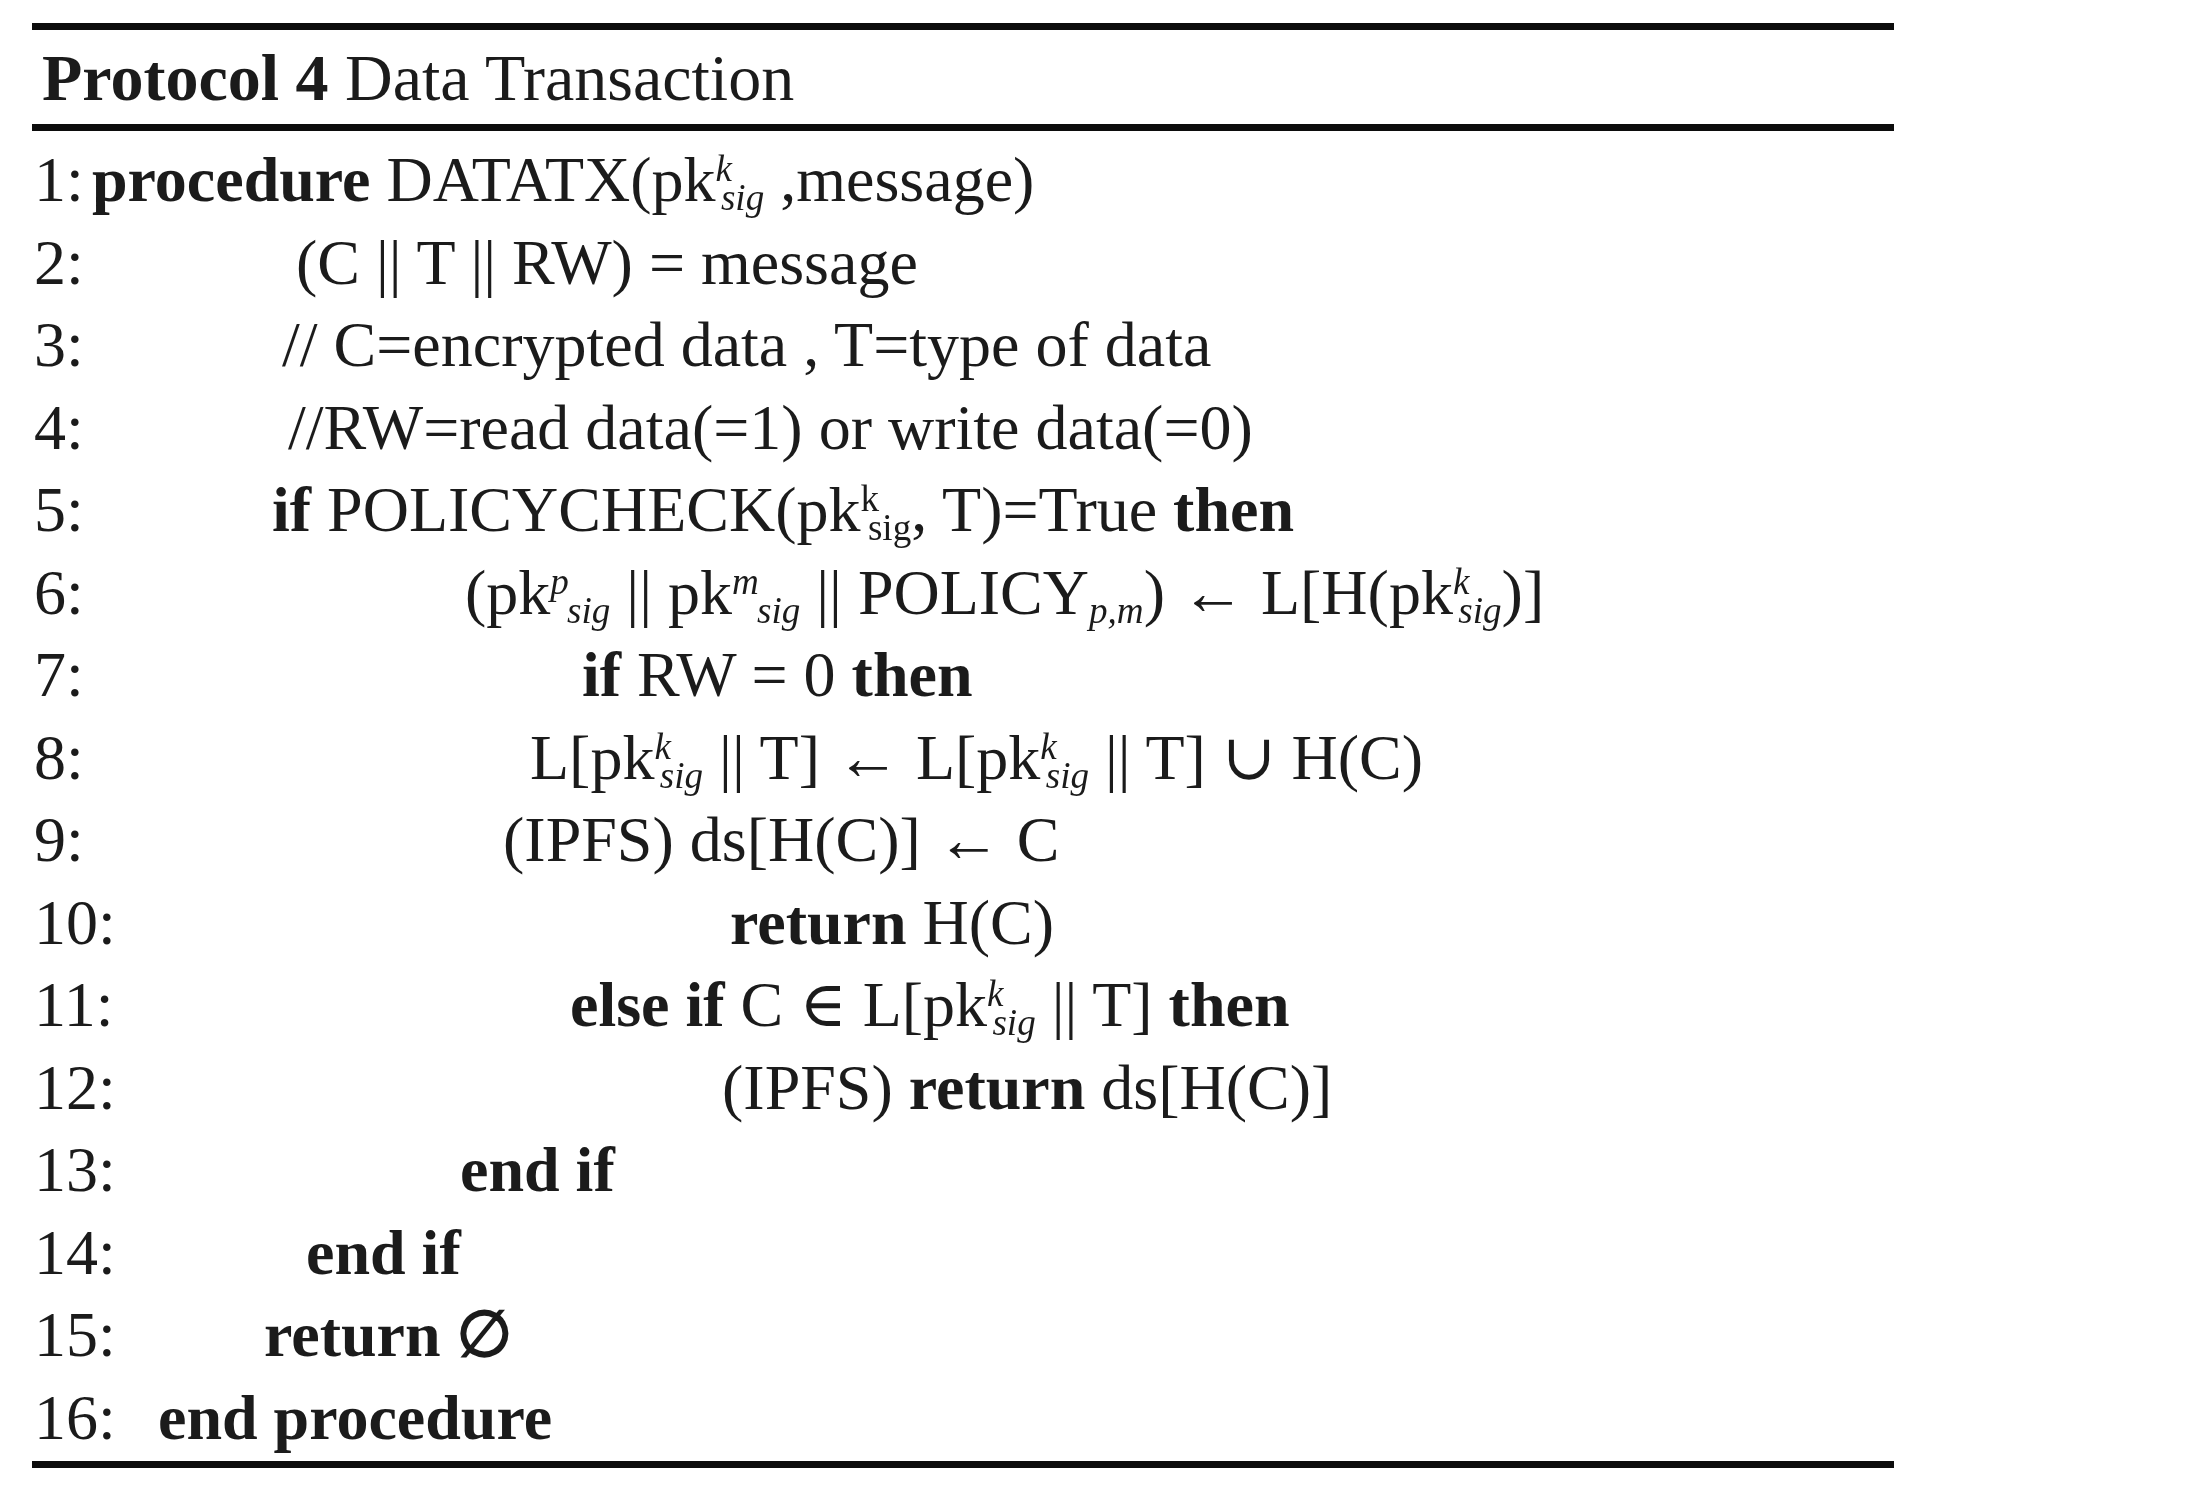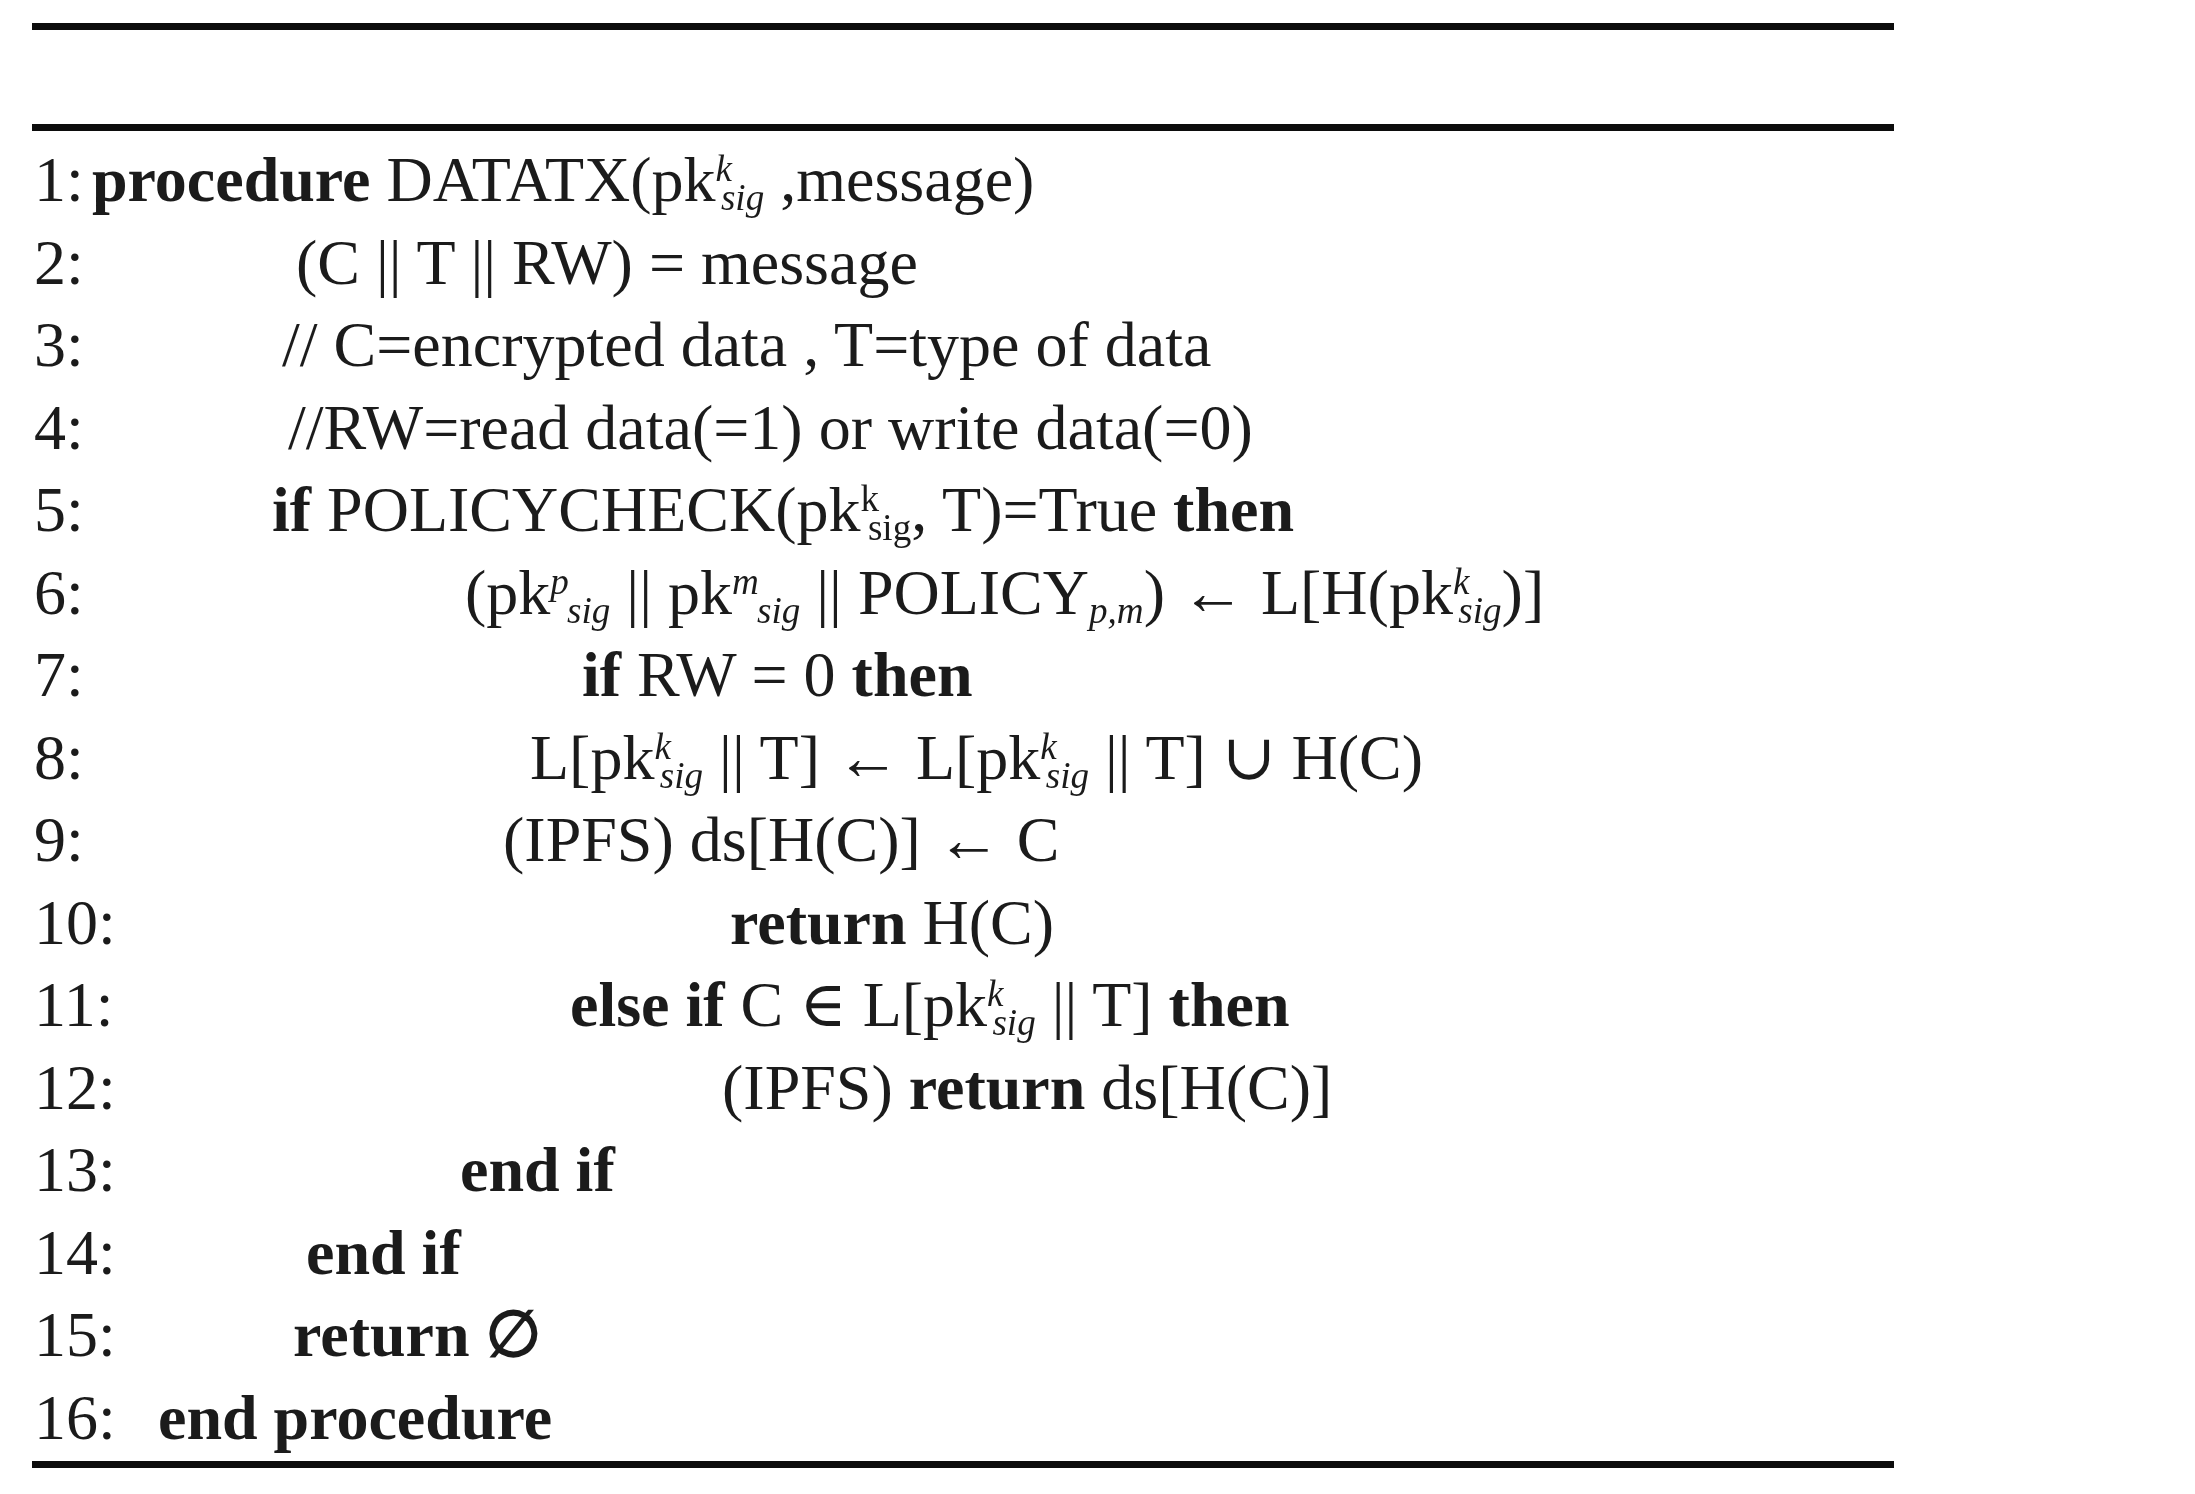"Protocol 4 Data Transaction" div { html: none -> <div><span>Protocol 4</span><span> Data Transaction</span></div> }
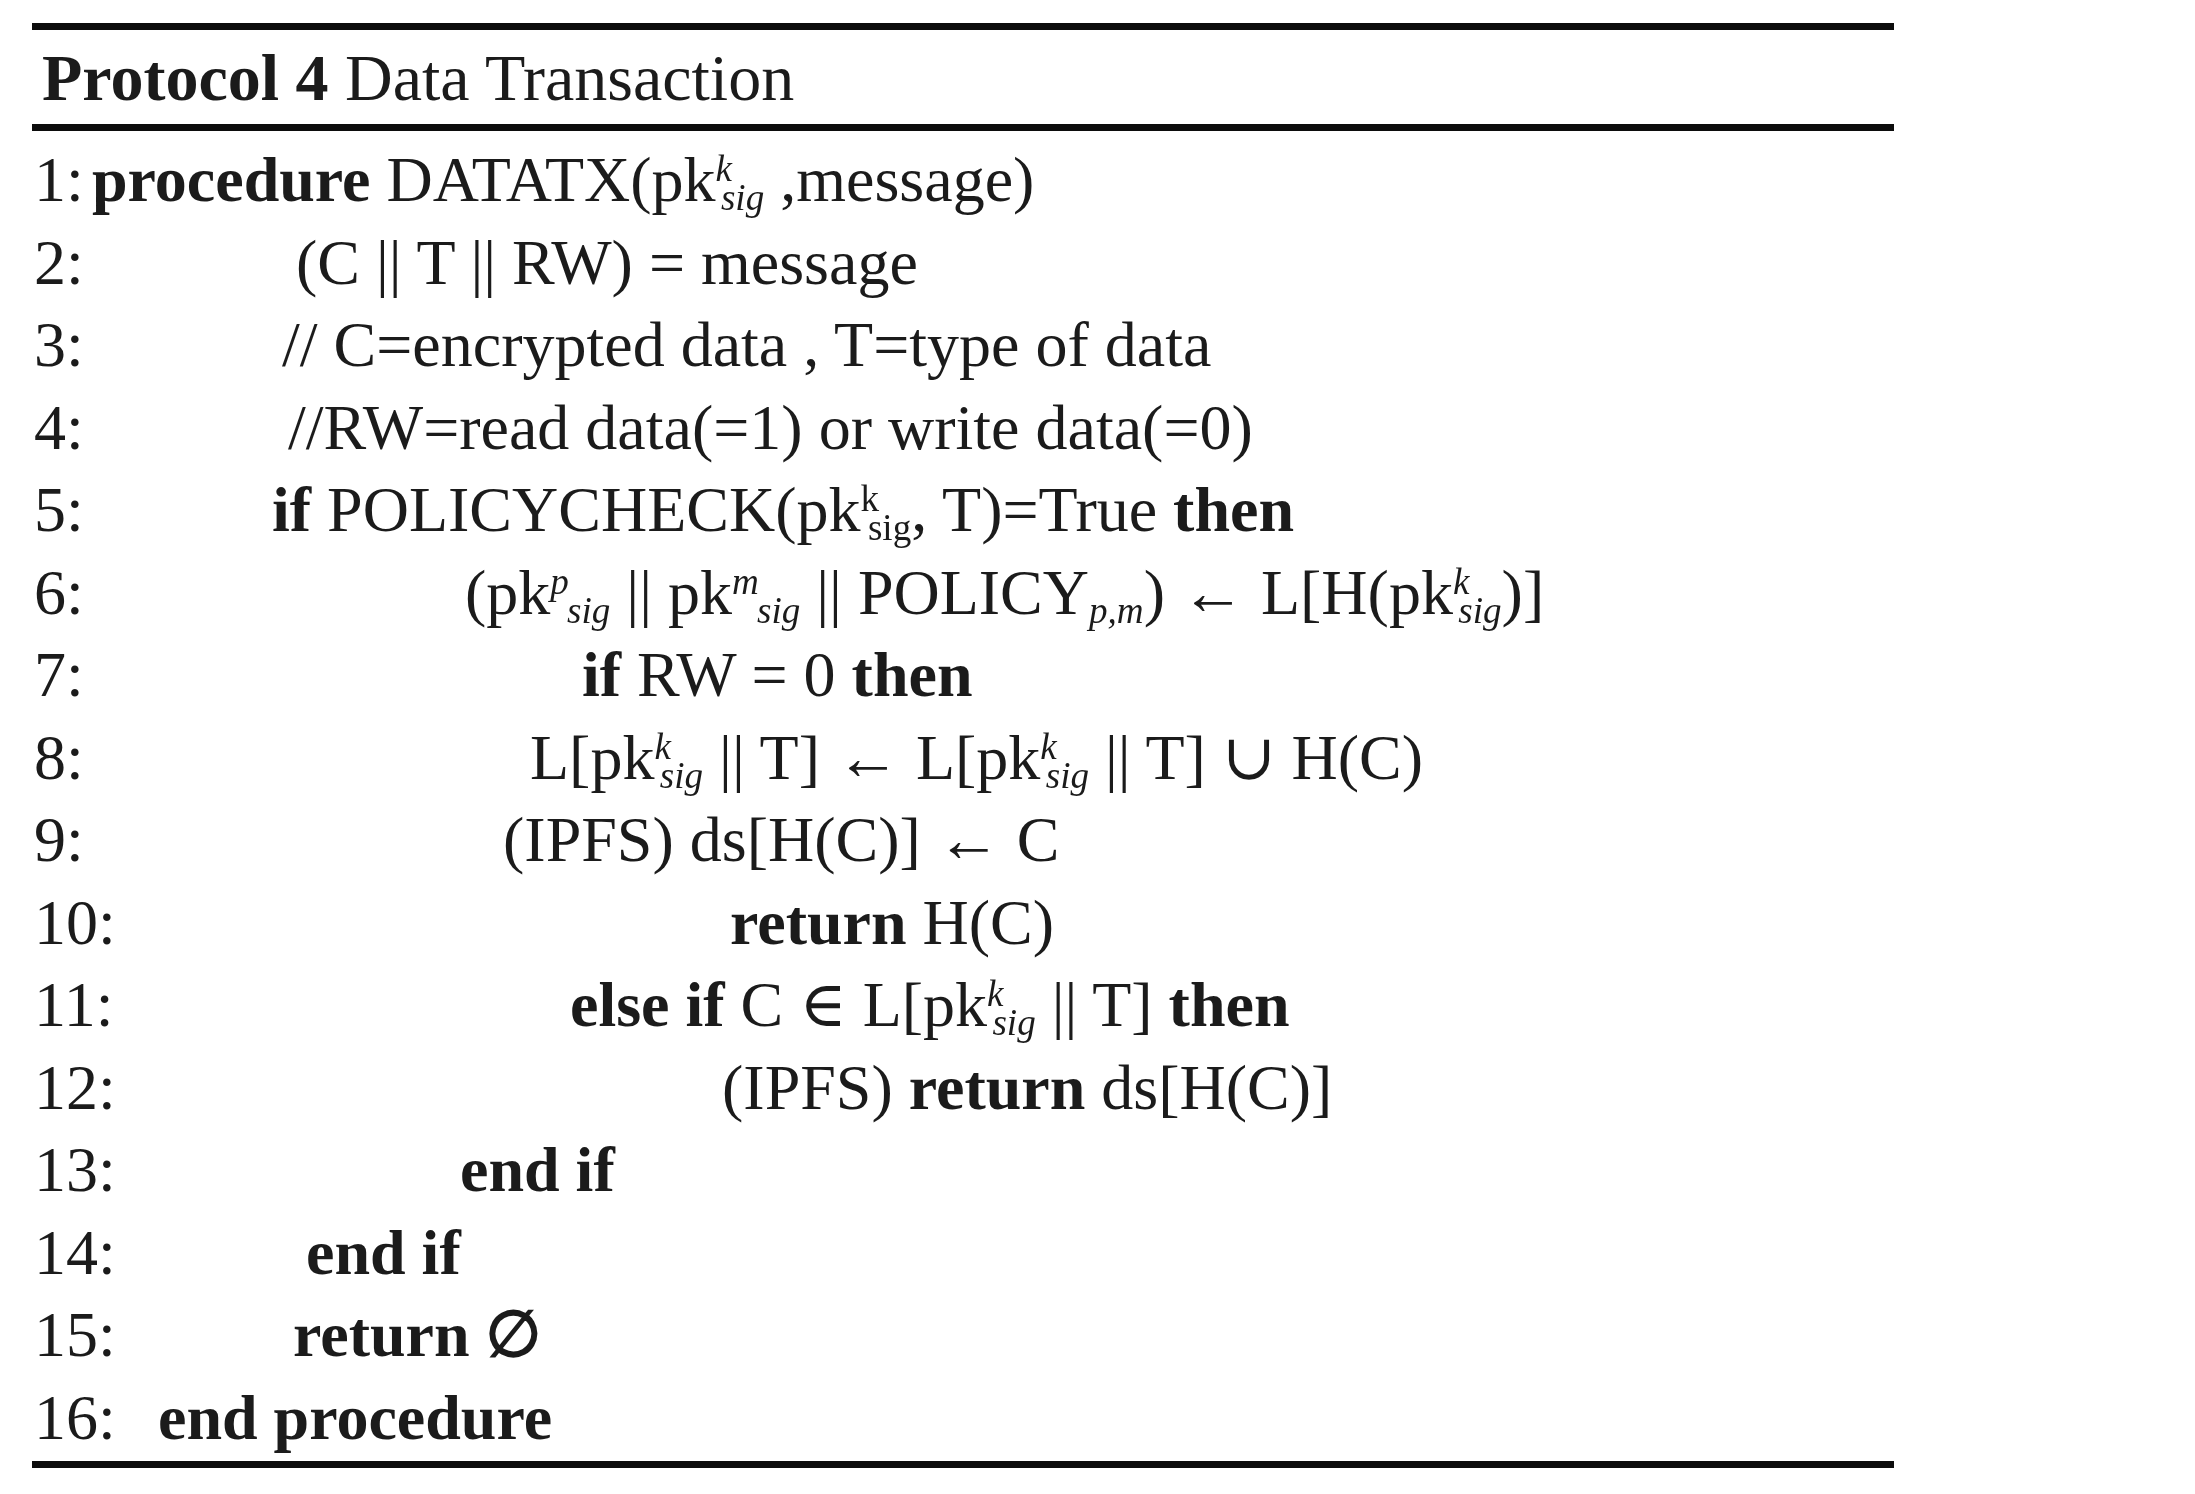"return ∅" span.content { left: 293px -> 264px }
